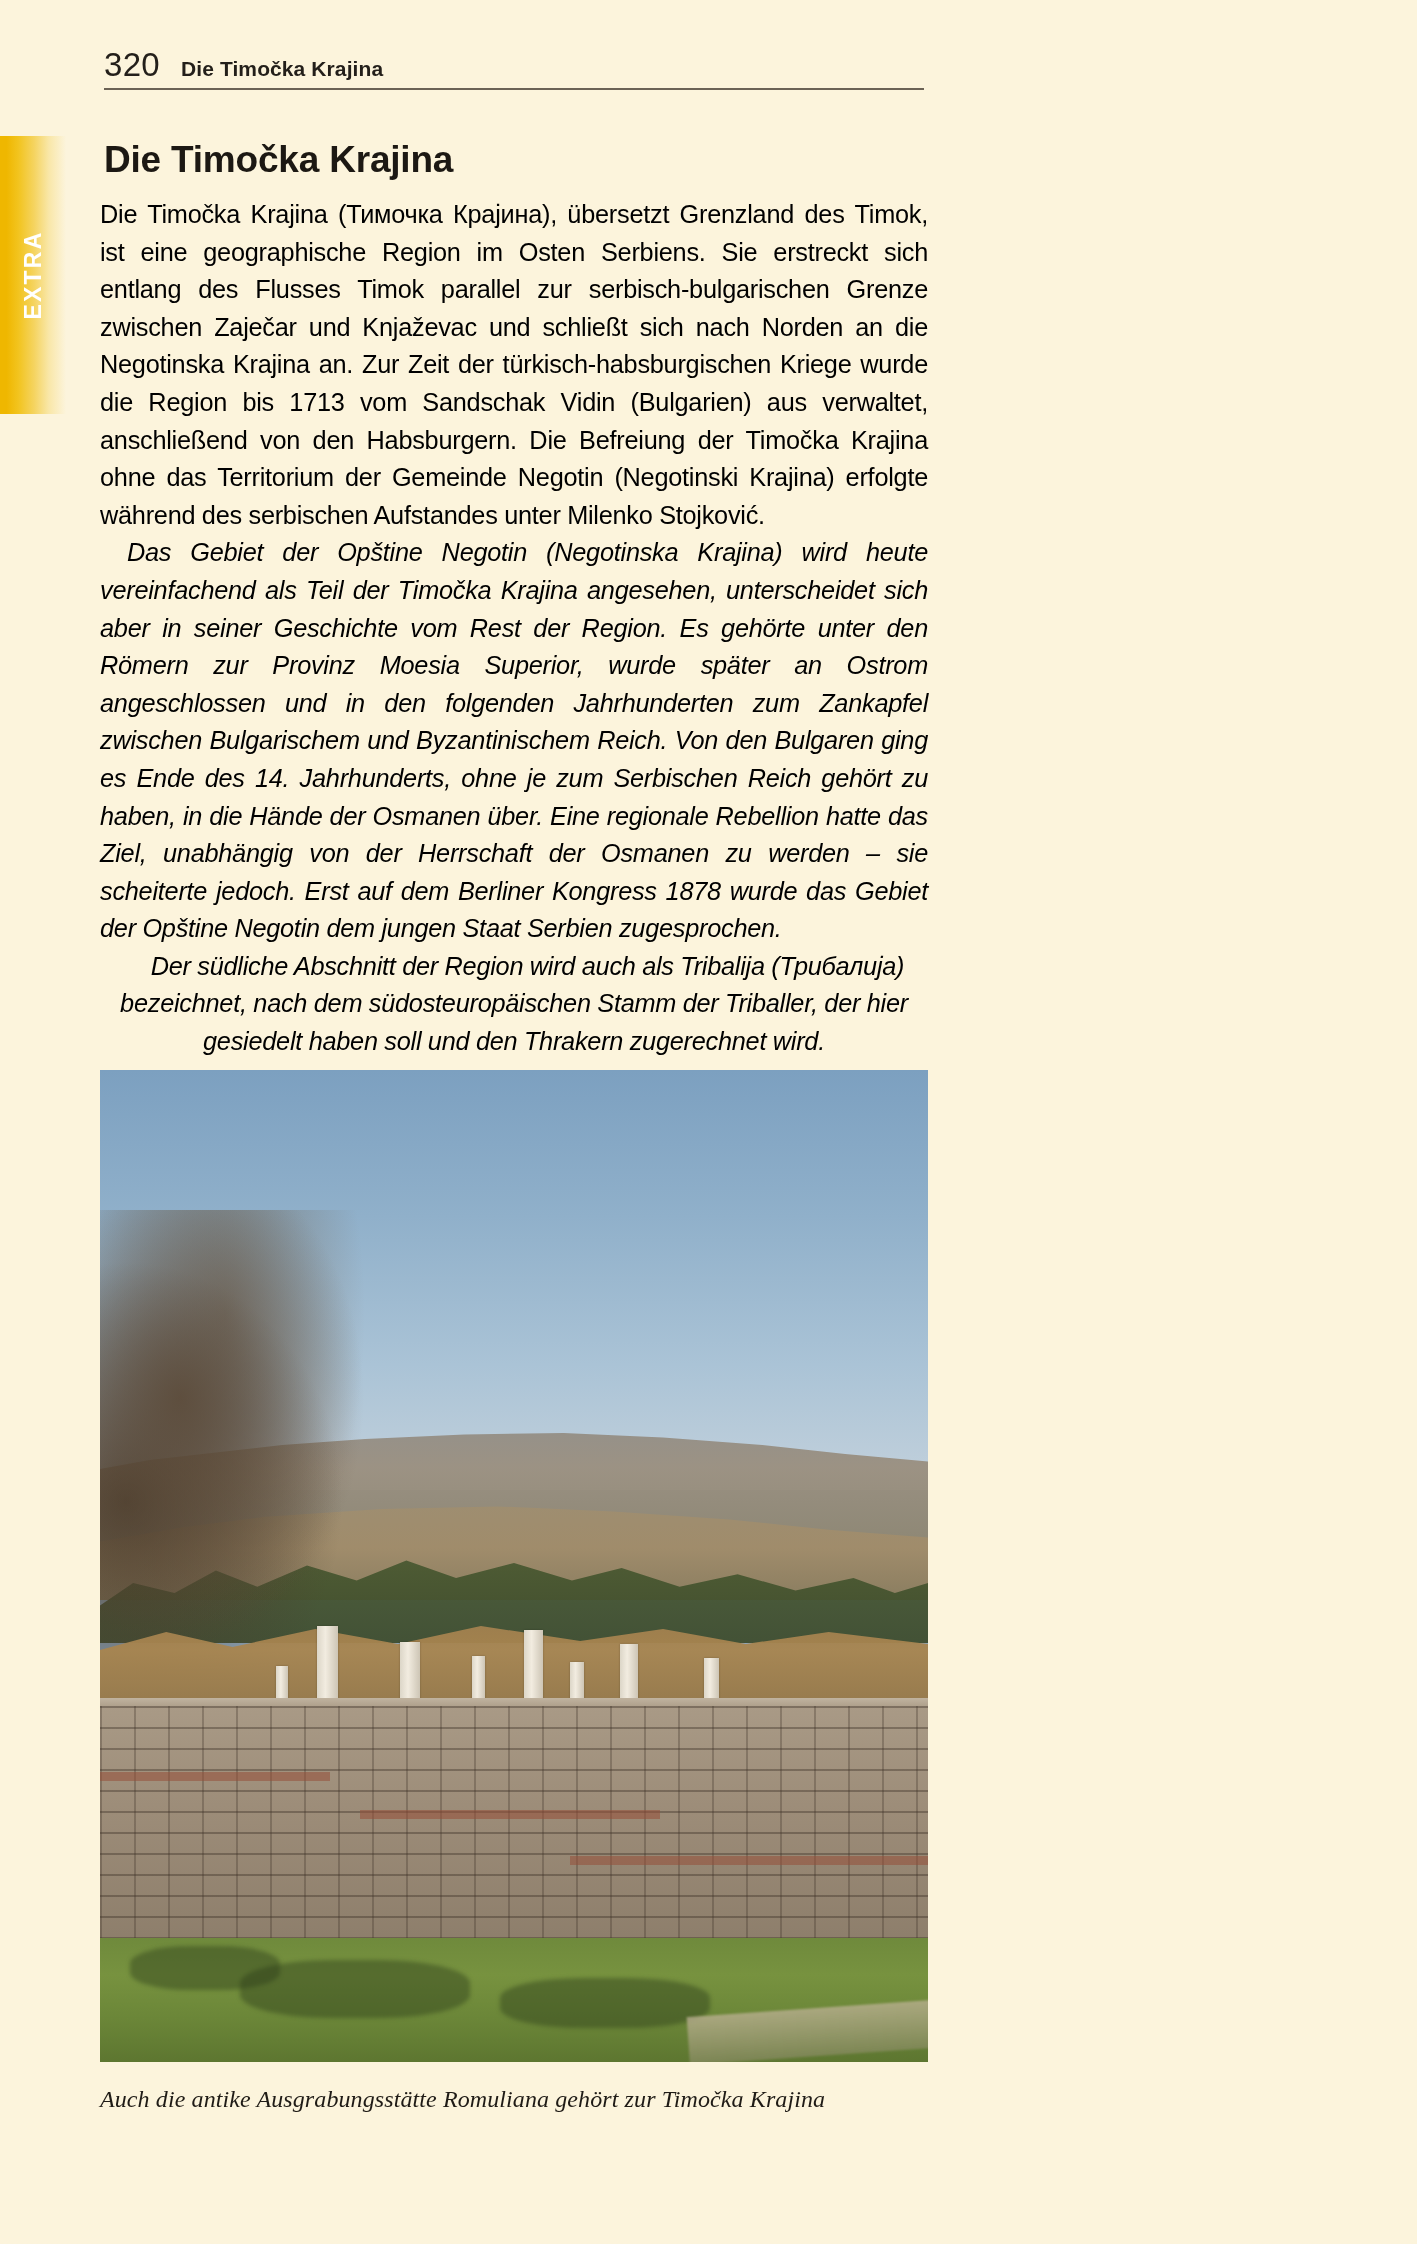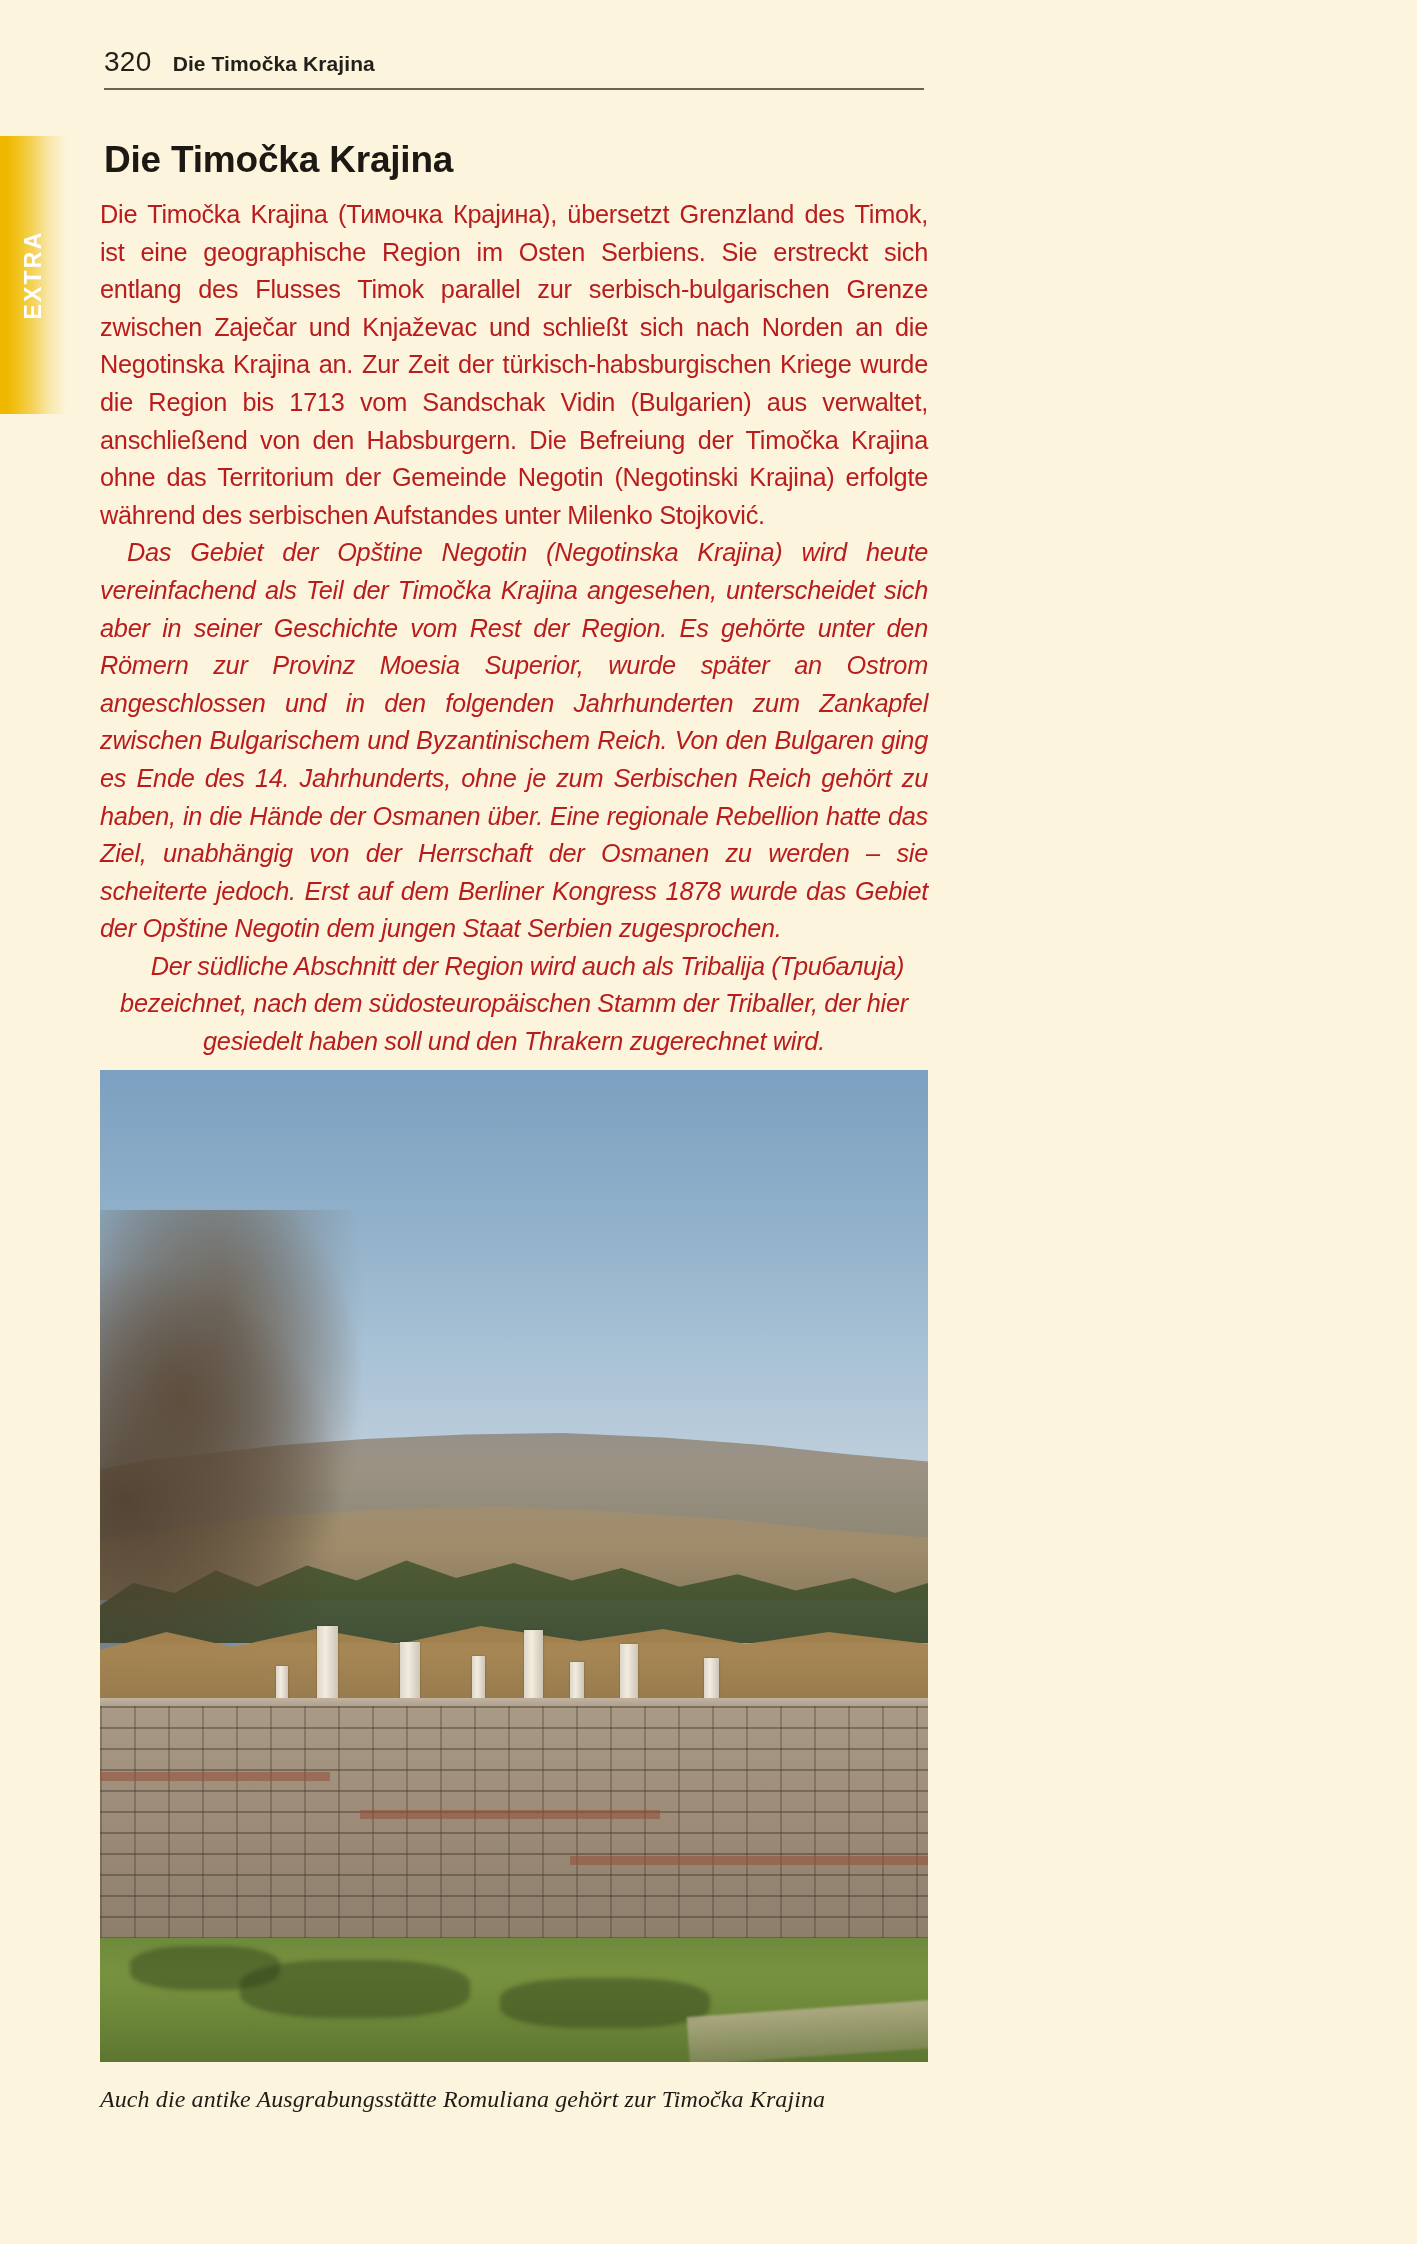"320" #running-head .folio { font-size: 28px -> 33px }
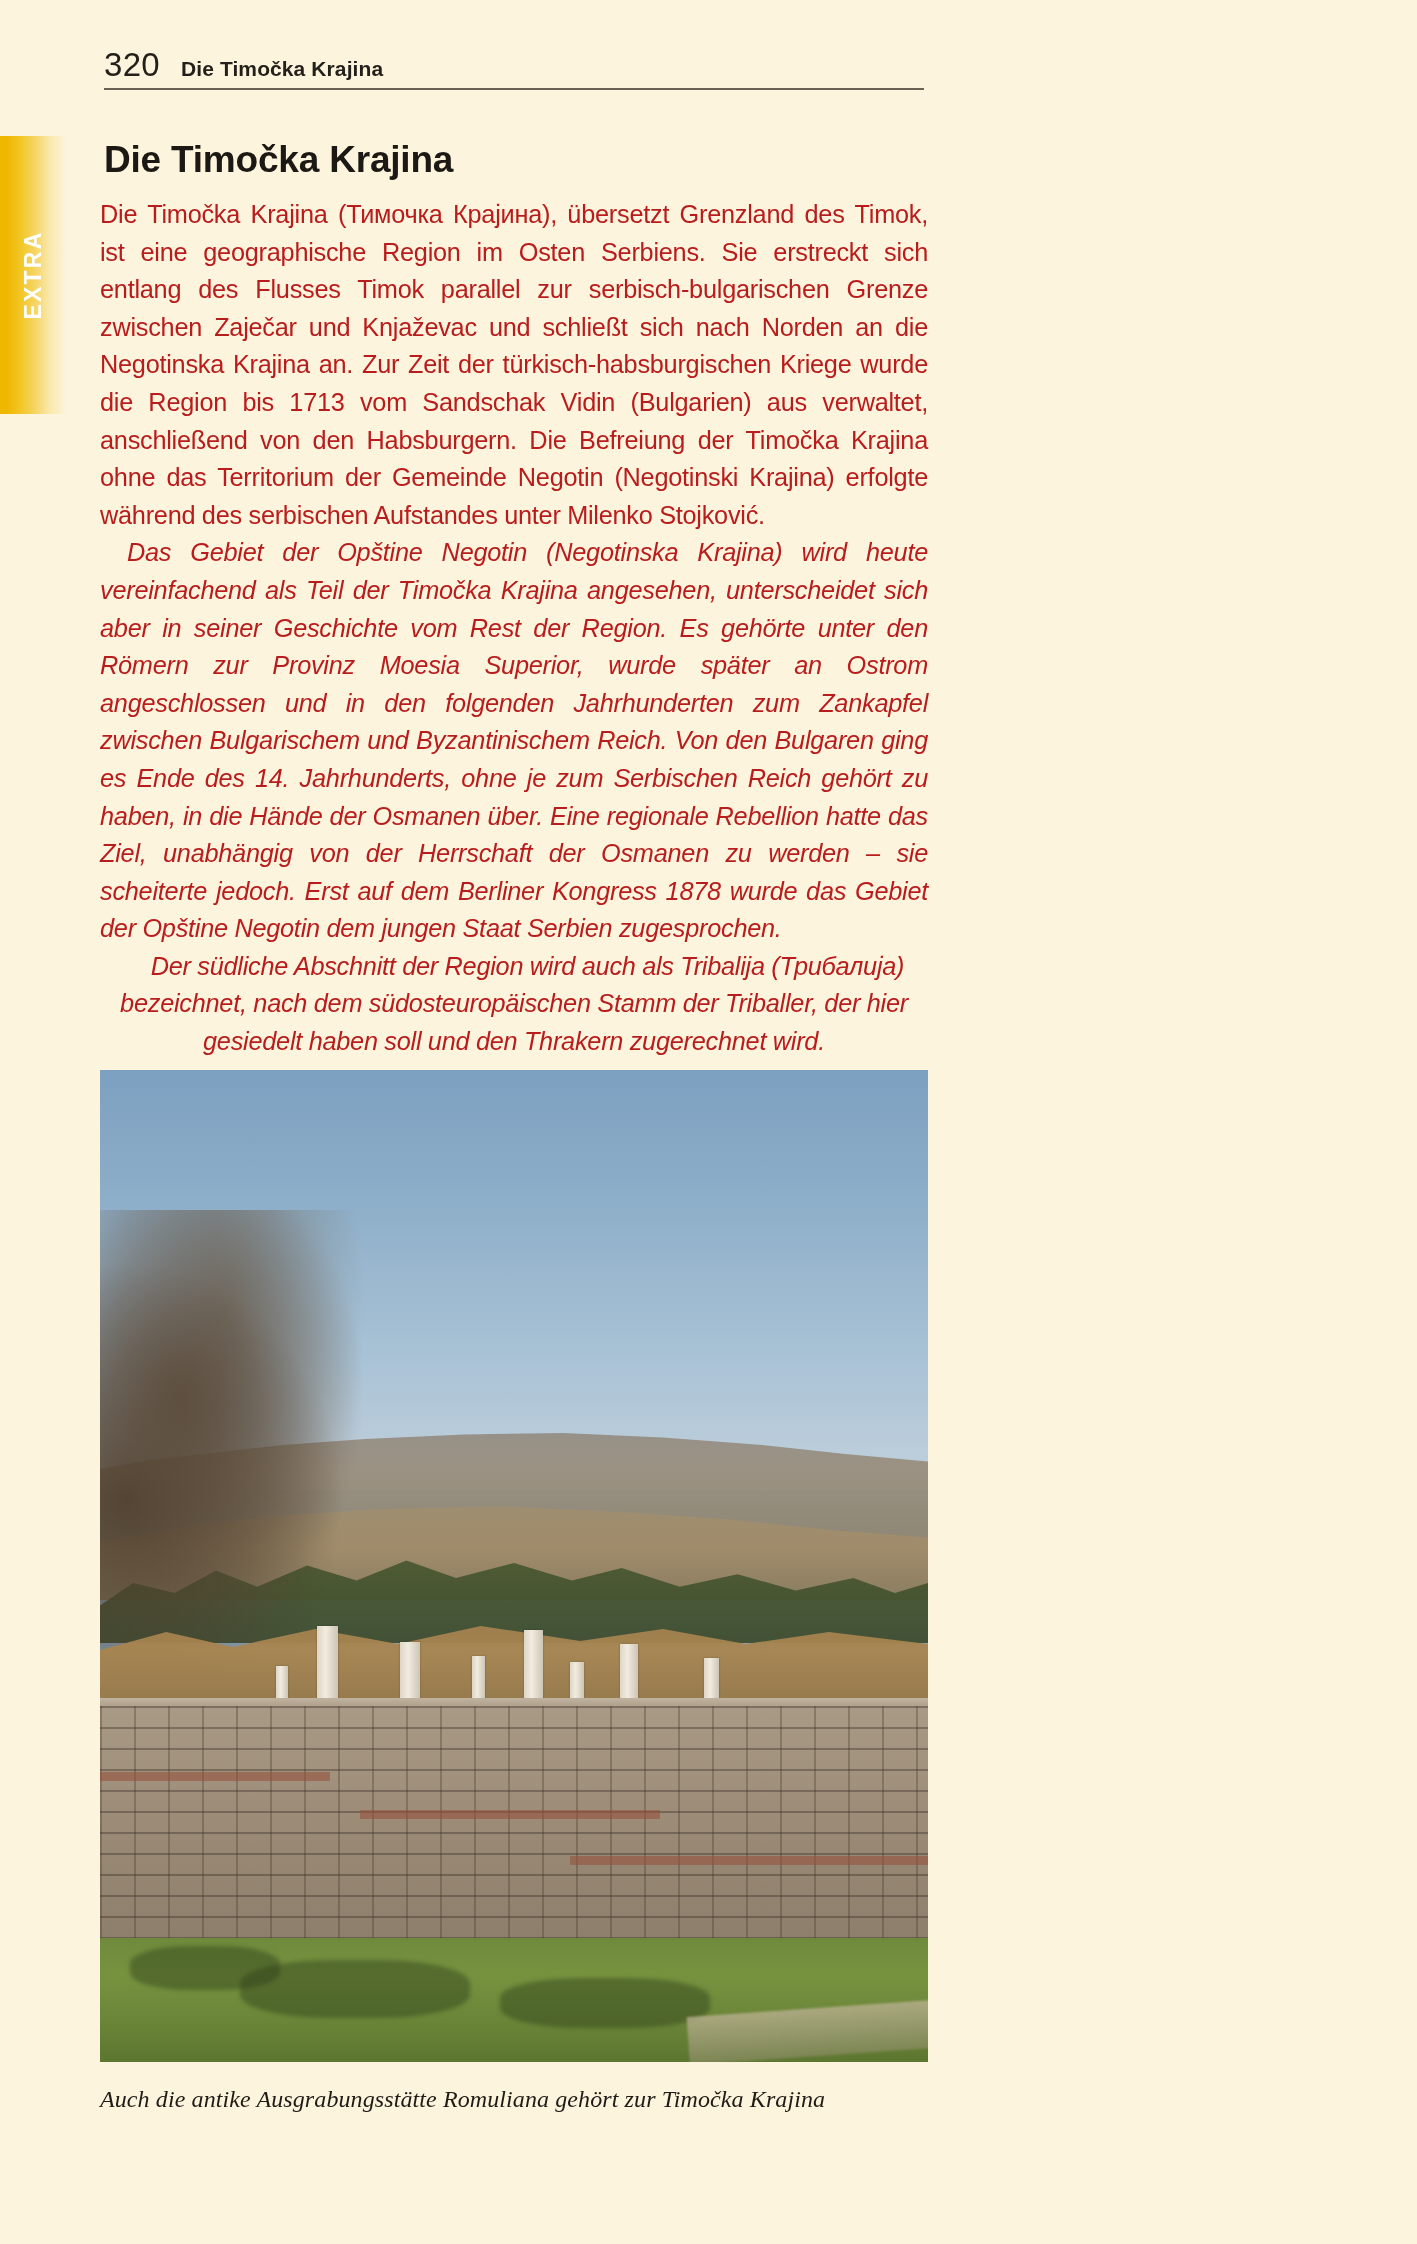"Die Timočka Krajina (Тимочка Крајина)," #body-text { color: #b91c1c -> #000000 }
